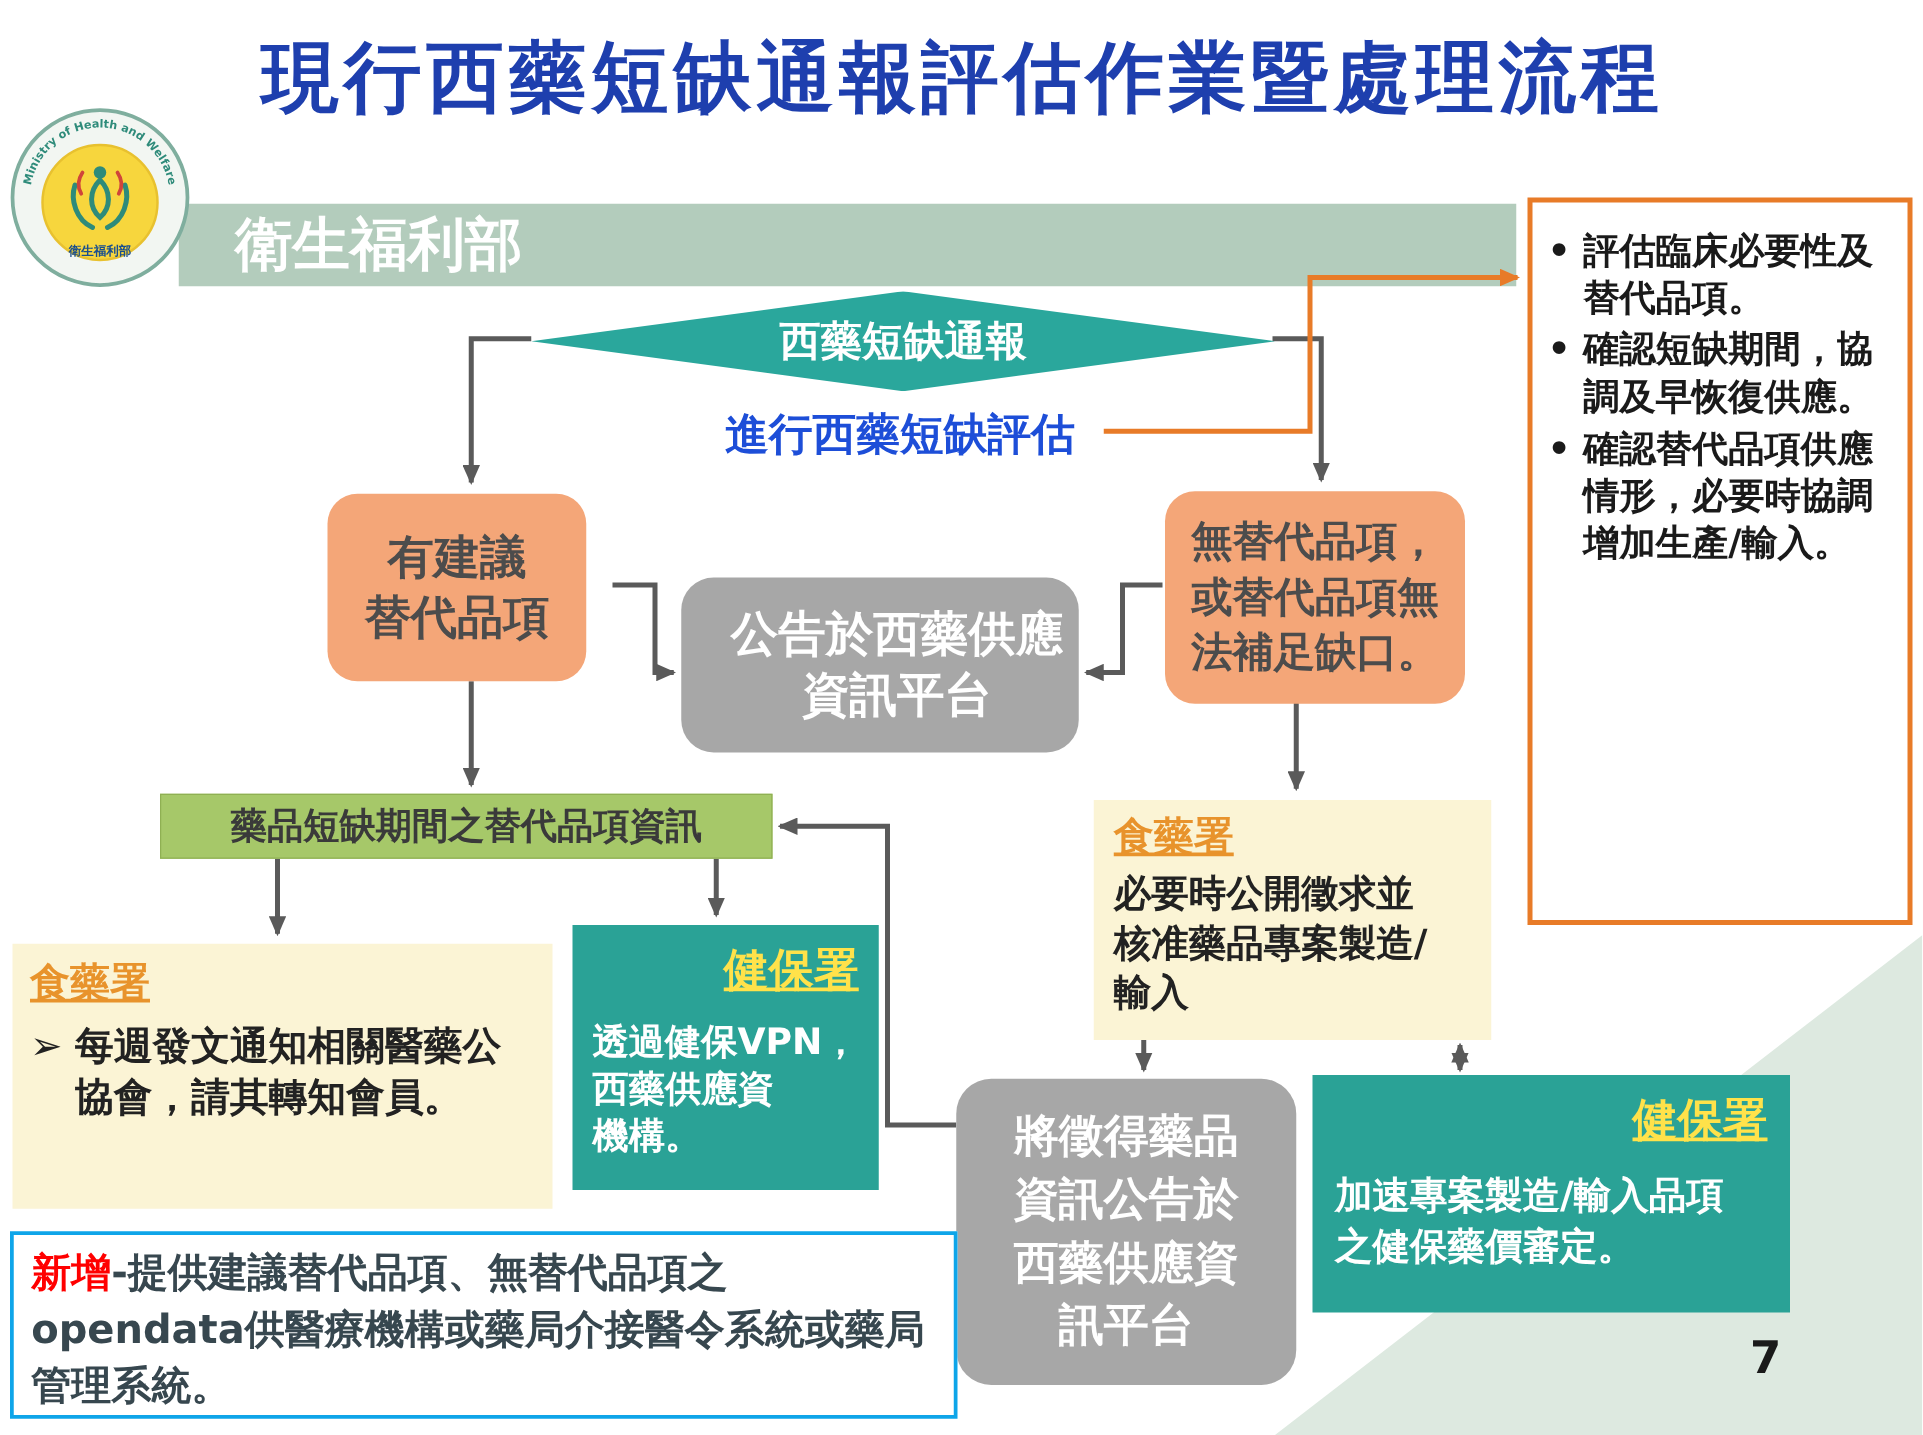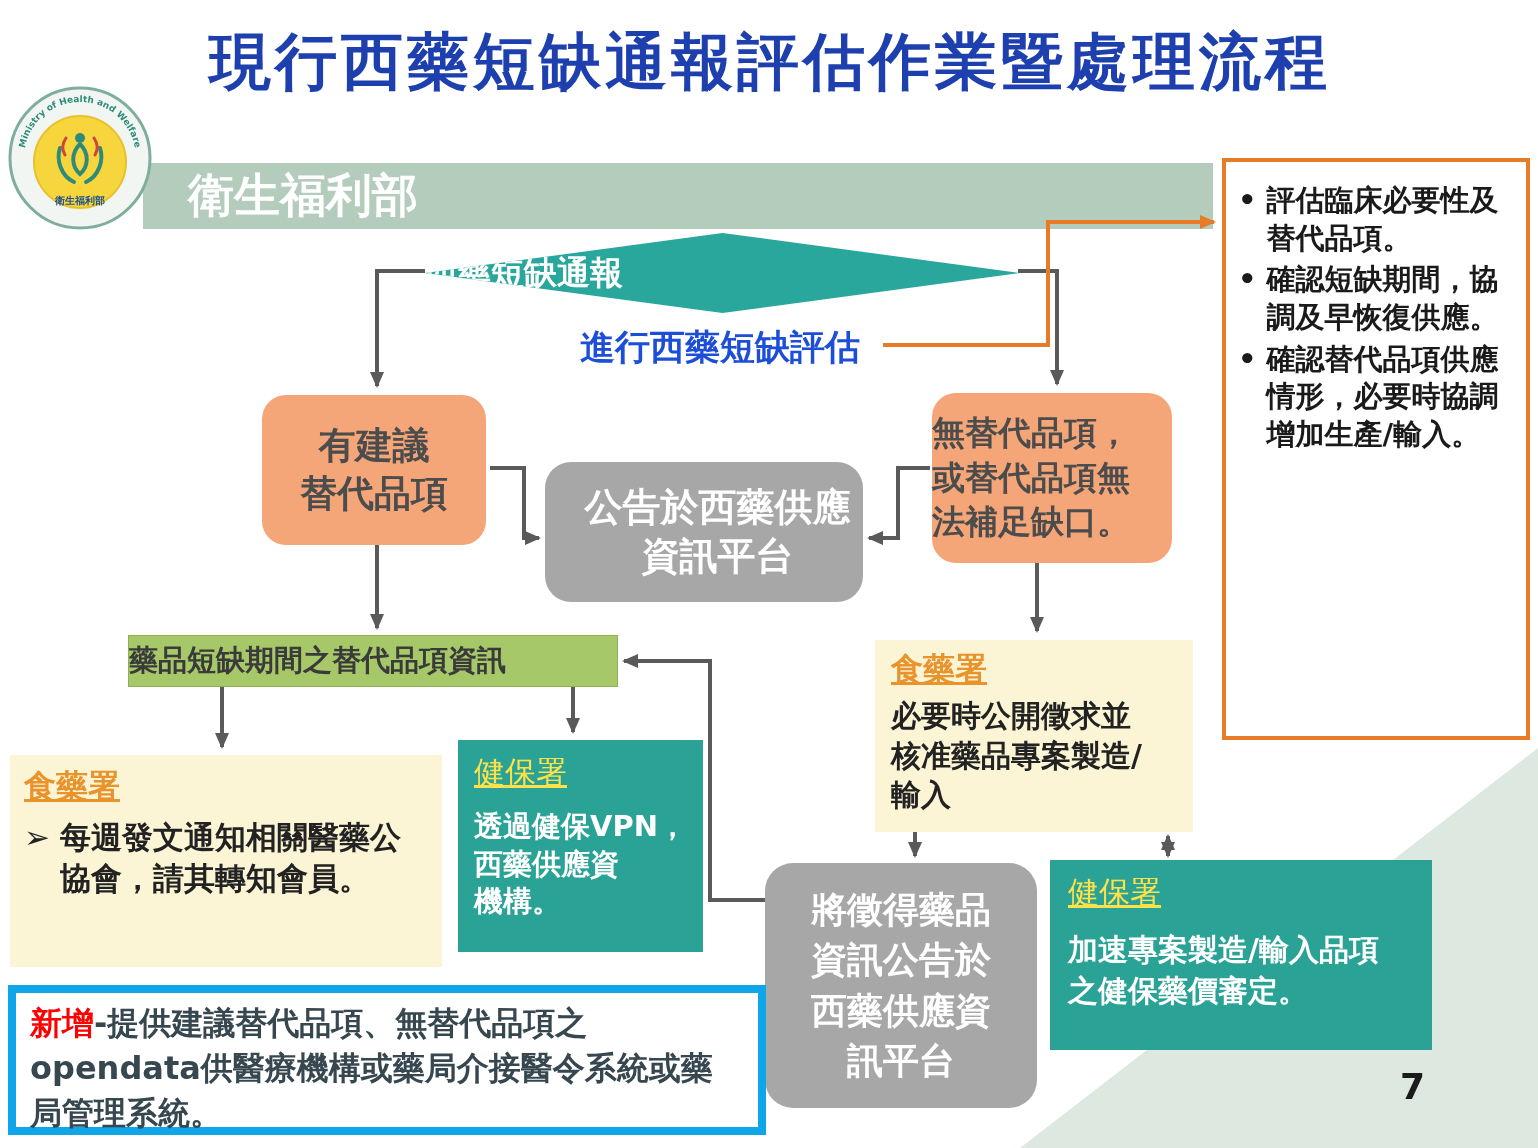"西藥短缺通報" .flexc { align-items: none -> center }
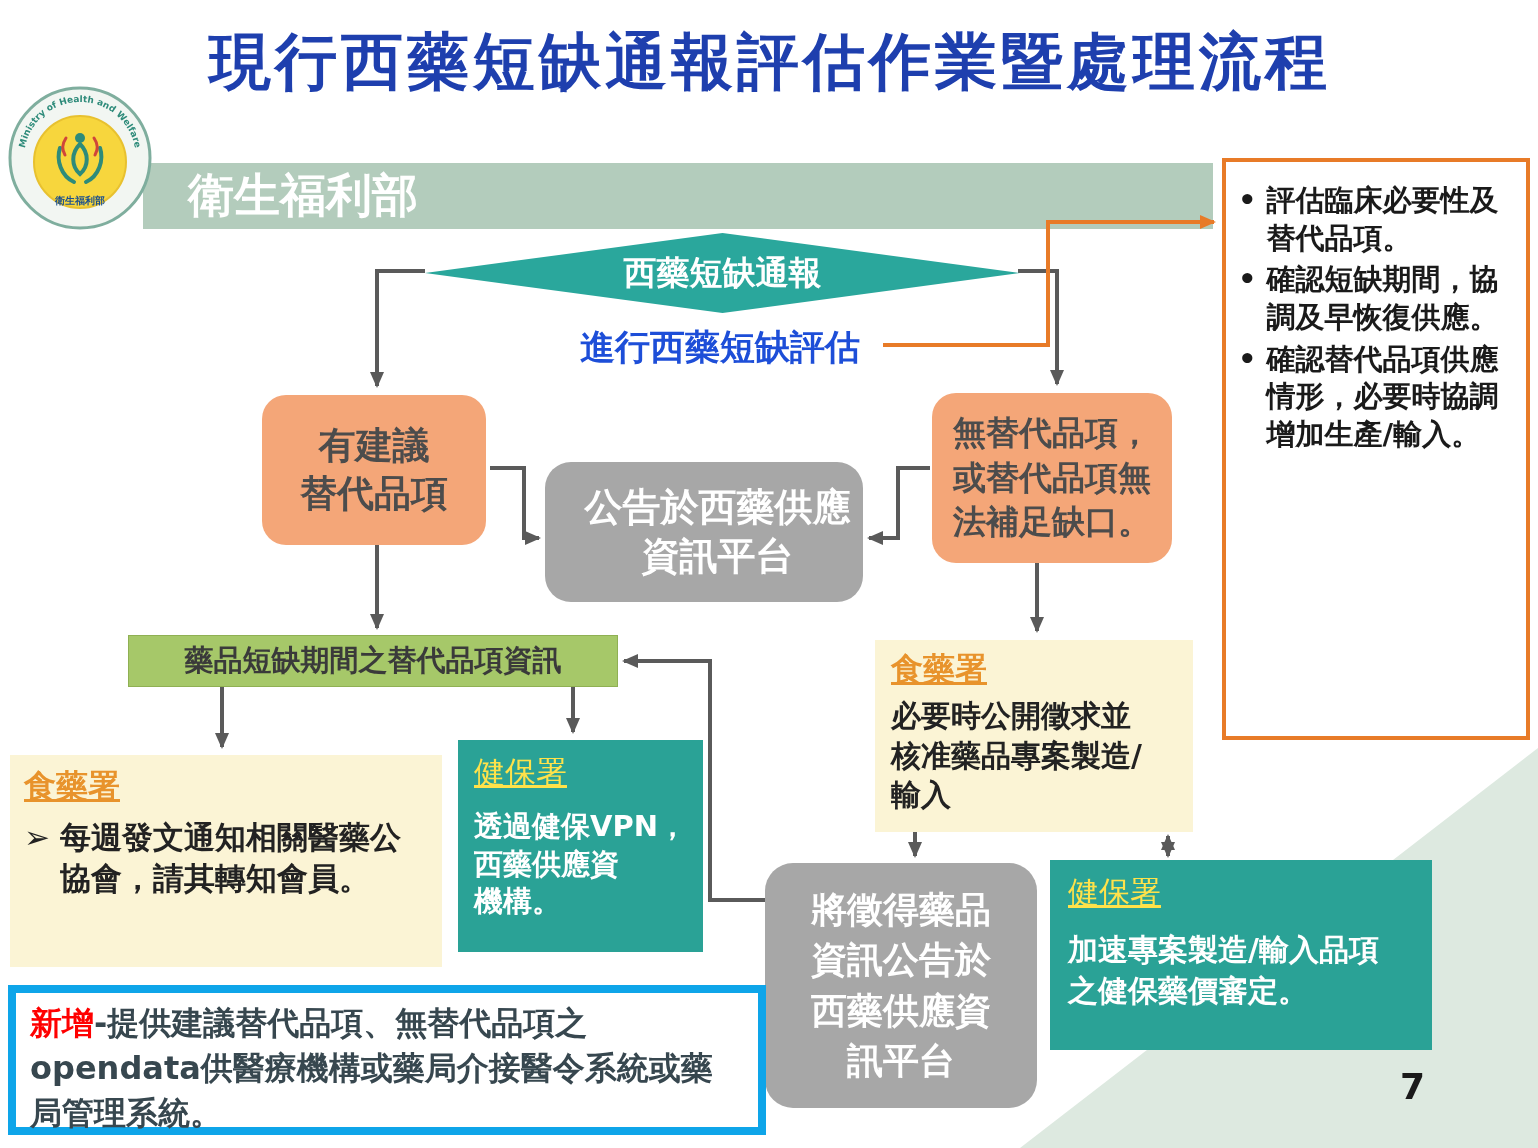"有建議" #has-alt { width: 224px -> 207px }
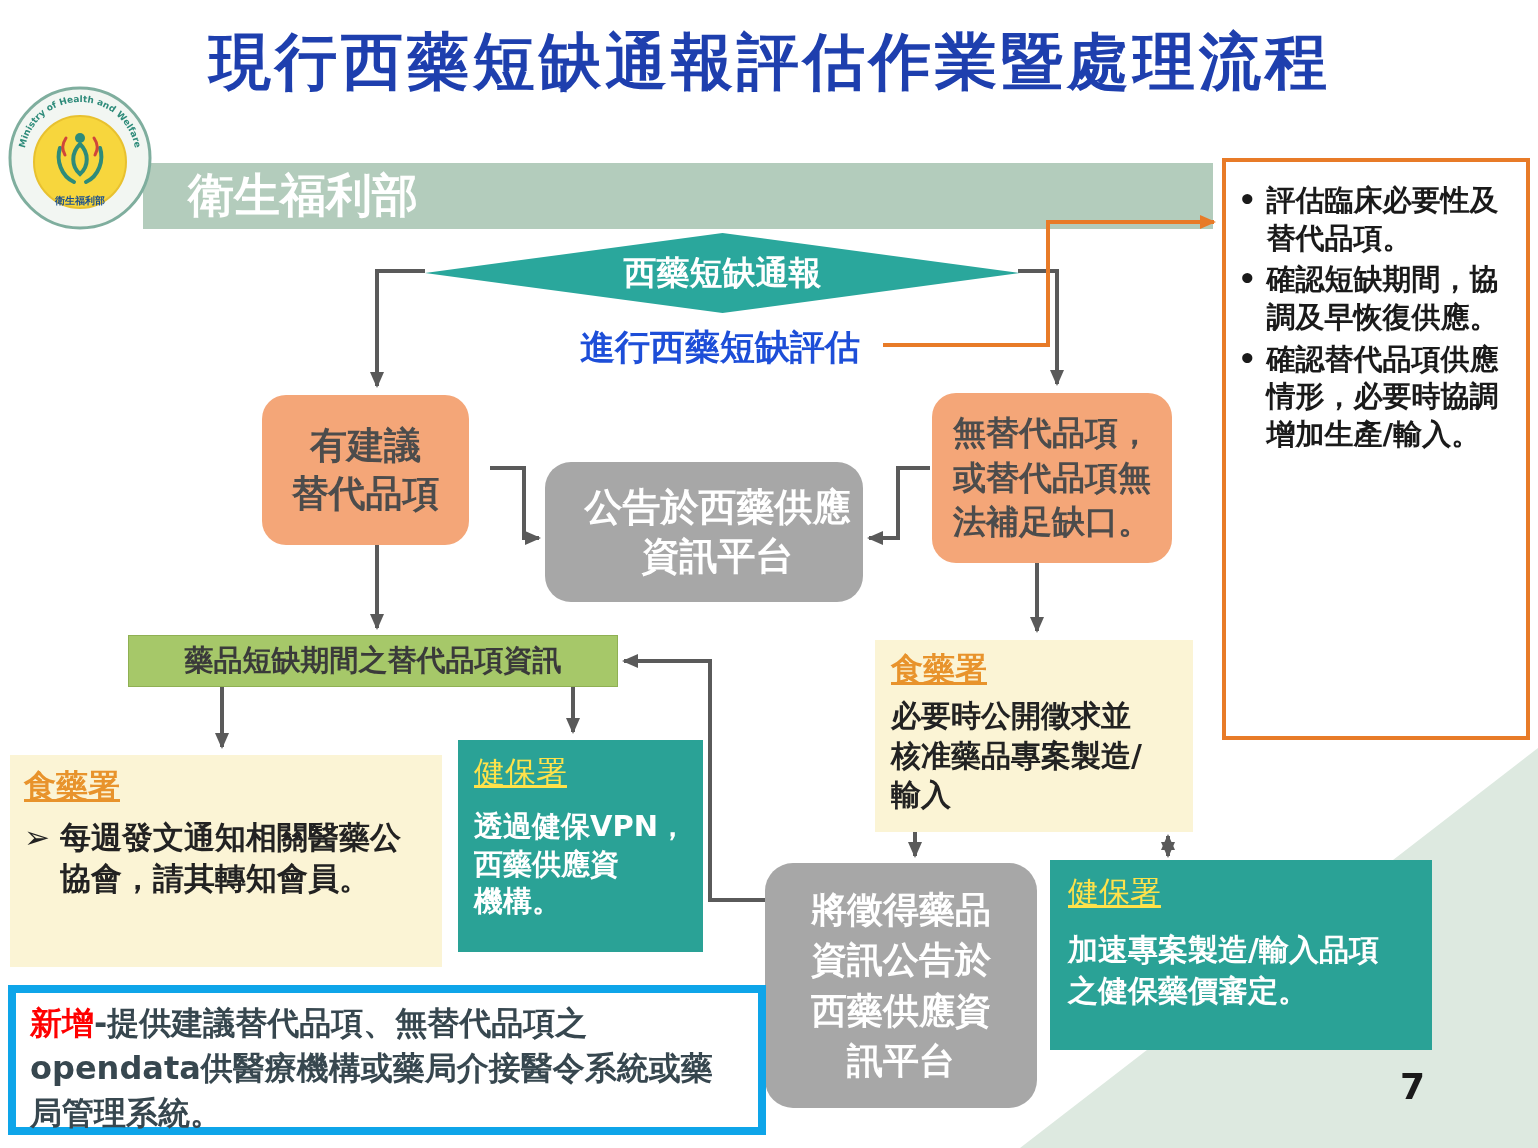"健保署" .box-title-yellow { font-size: 31px -> 36px; font-weight: normal -> bold; text-align: left -> right }
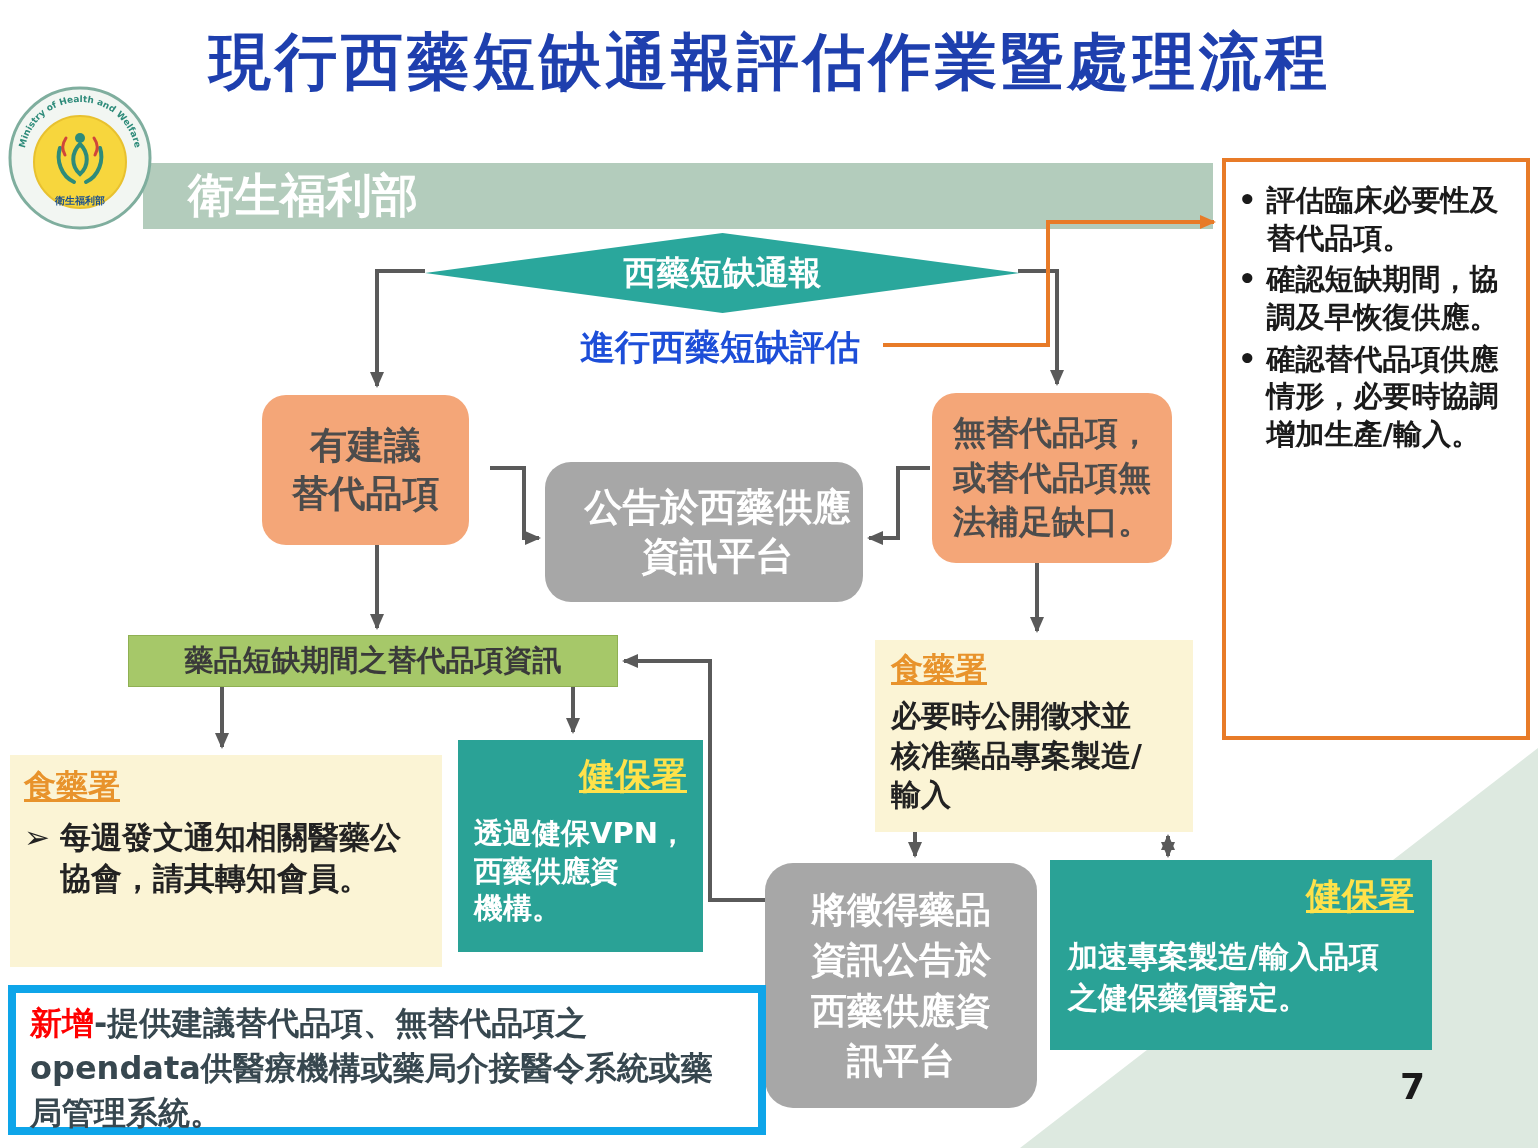"新增-提供建議替代品項、無替代品項之opendata供醫療機構或藥局介接醫令系統" #note-box { border: 8px solid #0ea5e9 -> 3px solid #0ea5e9 }
